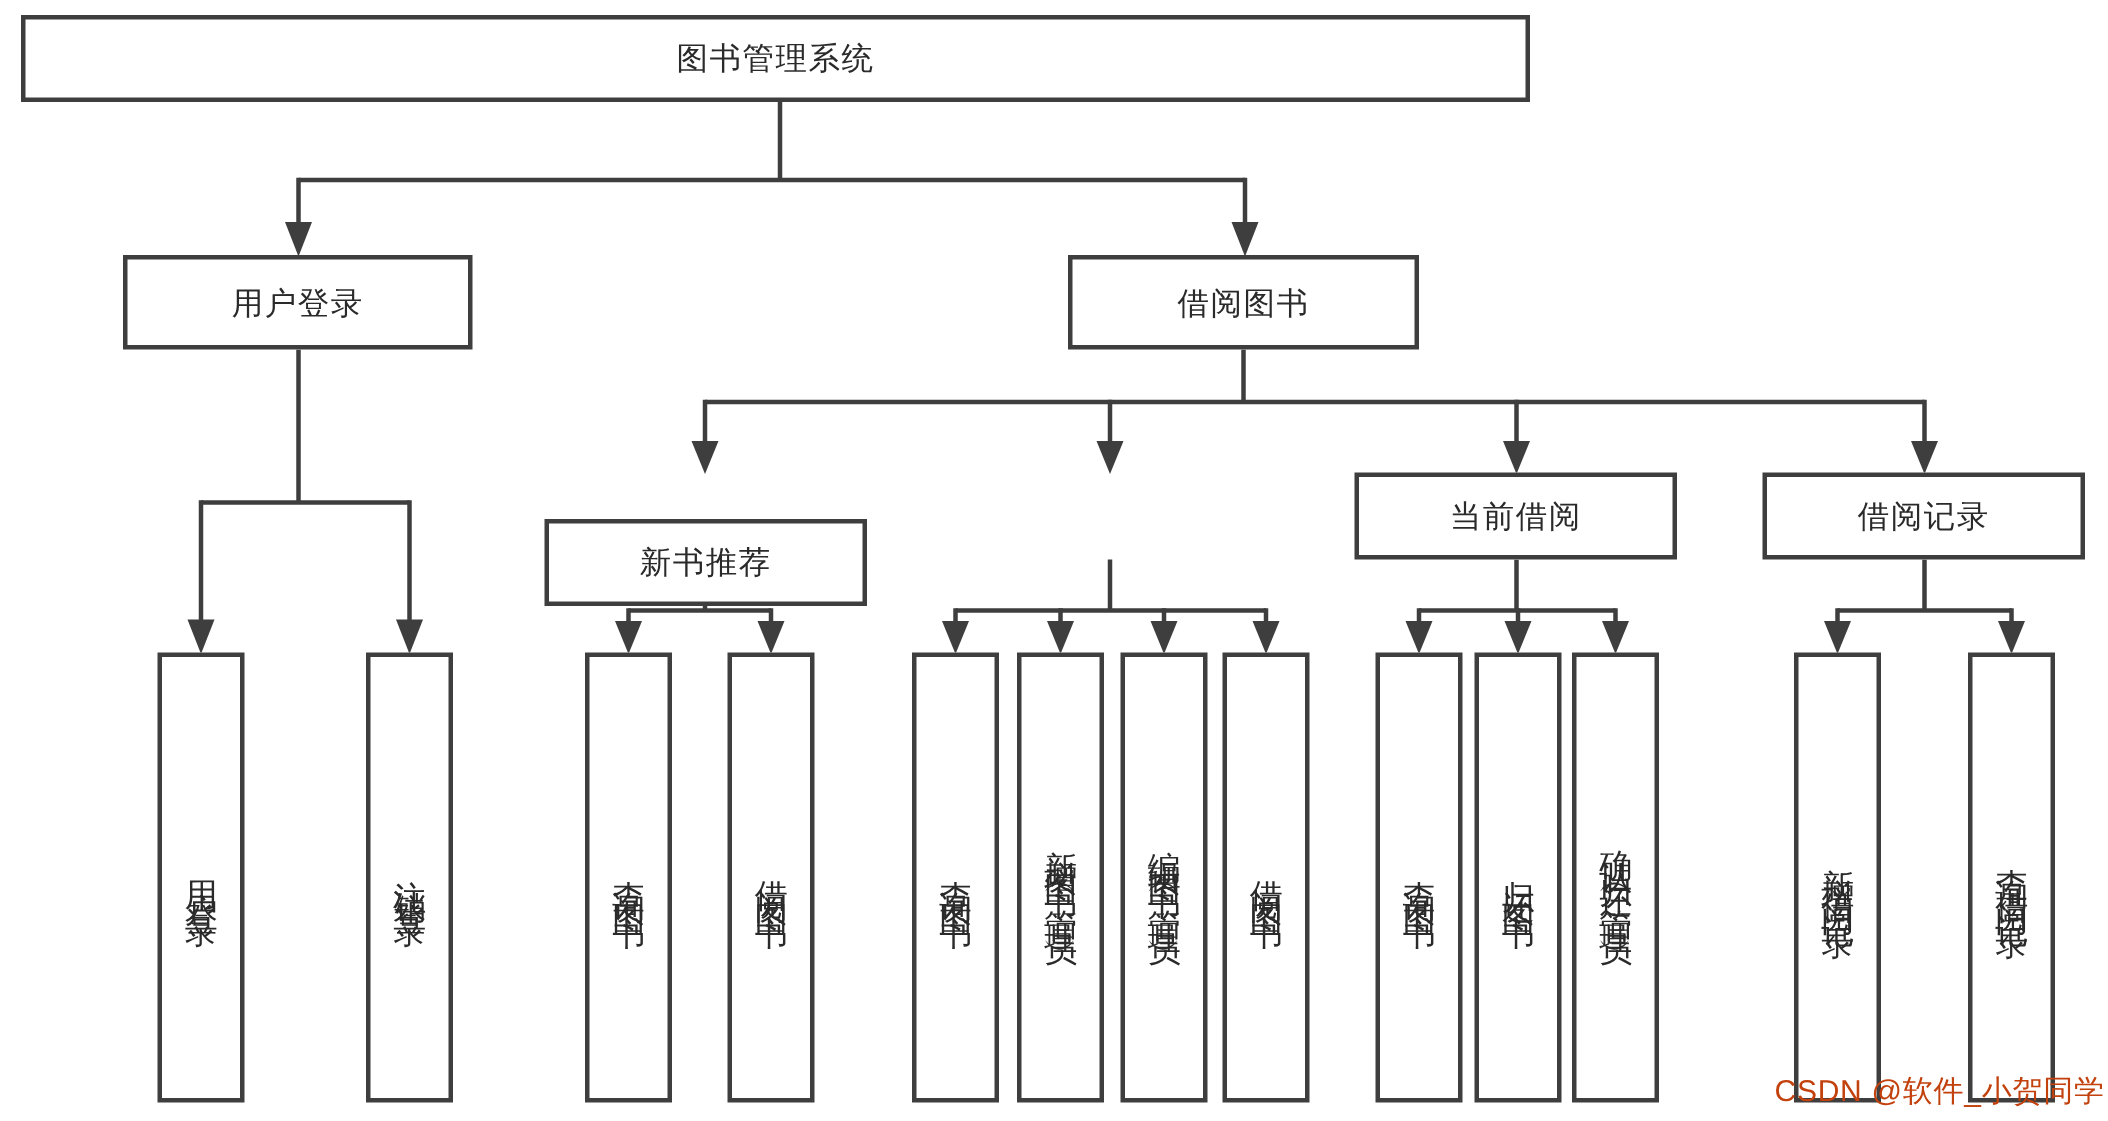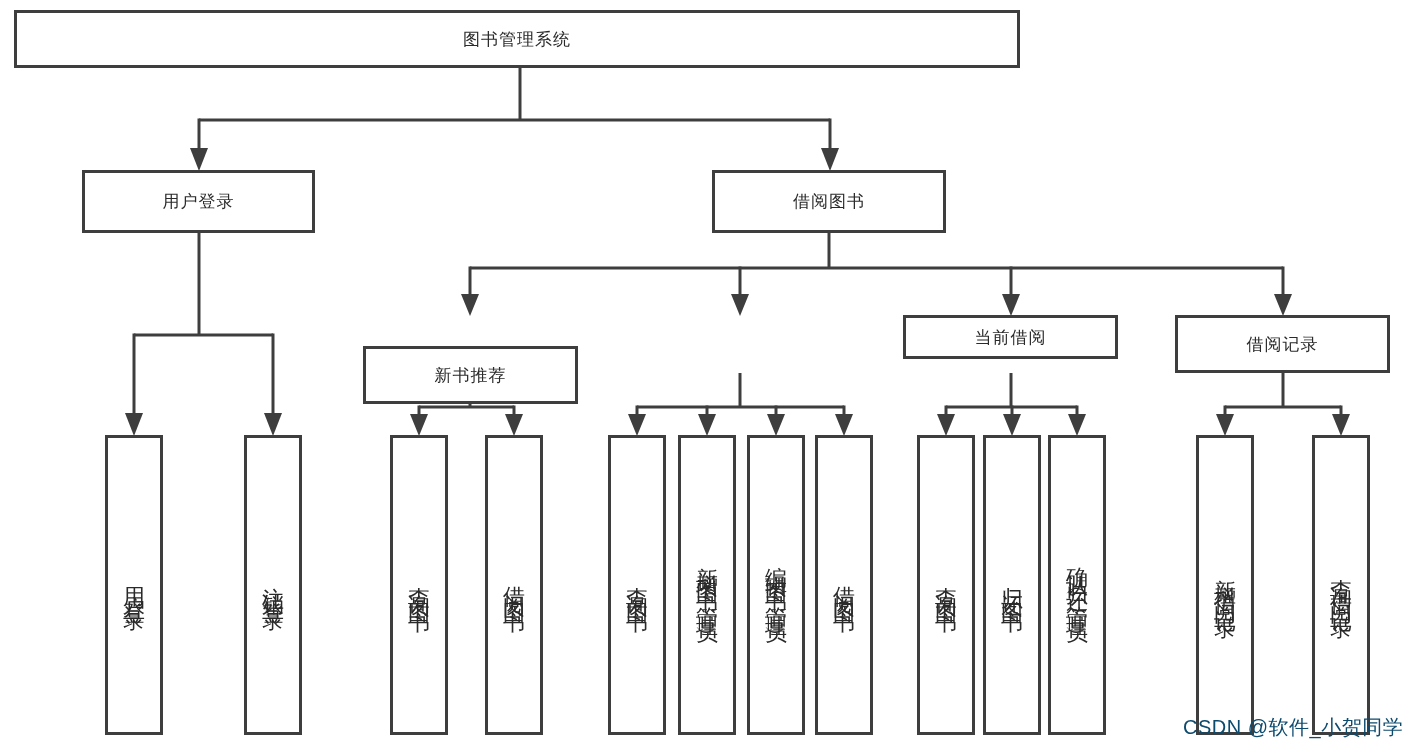"图书管理系统" .h-node { font-size: 17px -> 21px }
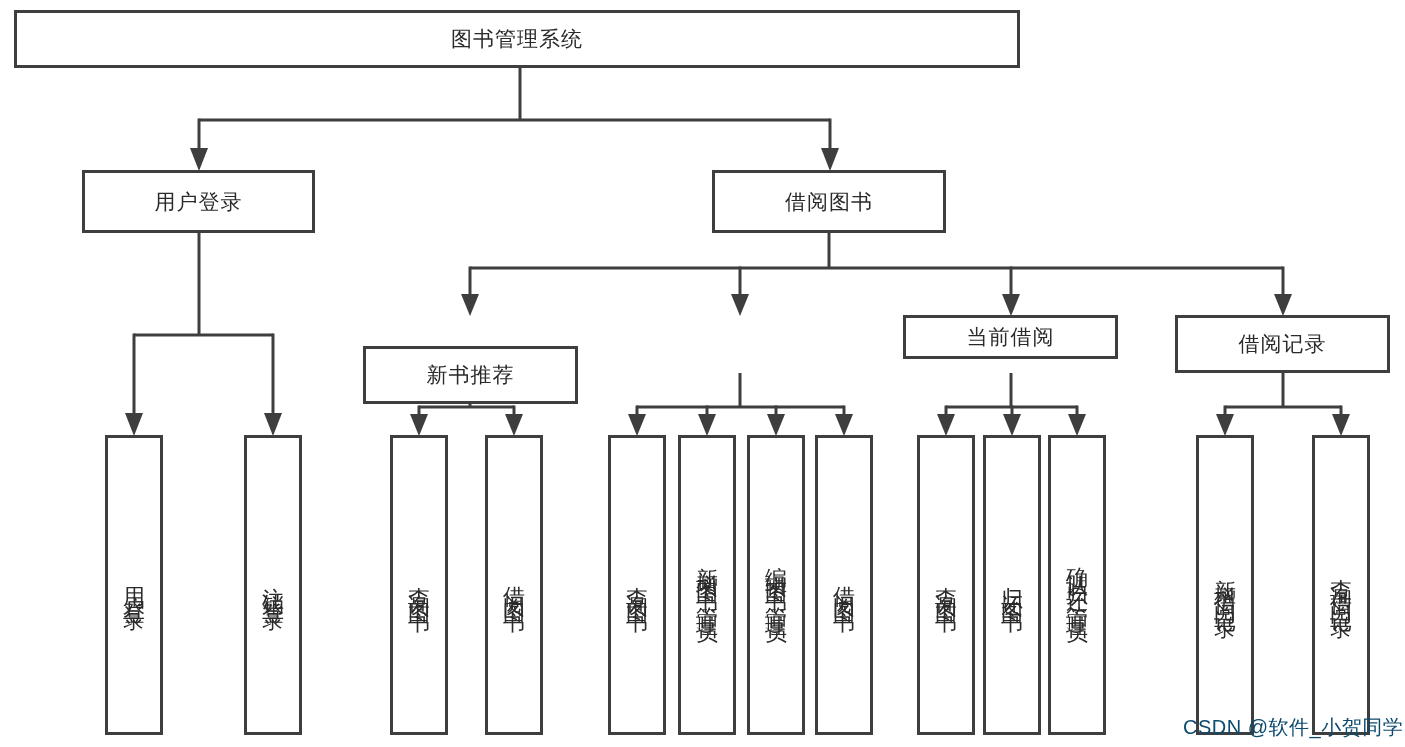"当前借阅" div.node { height: 44px -> 58px }
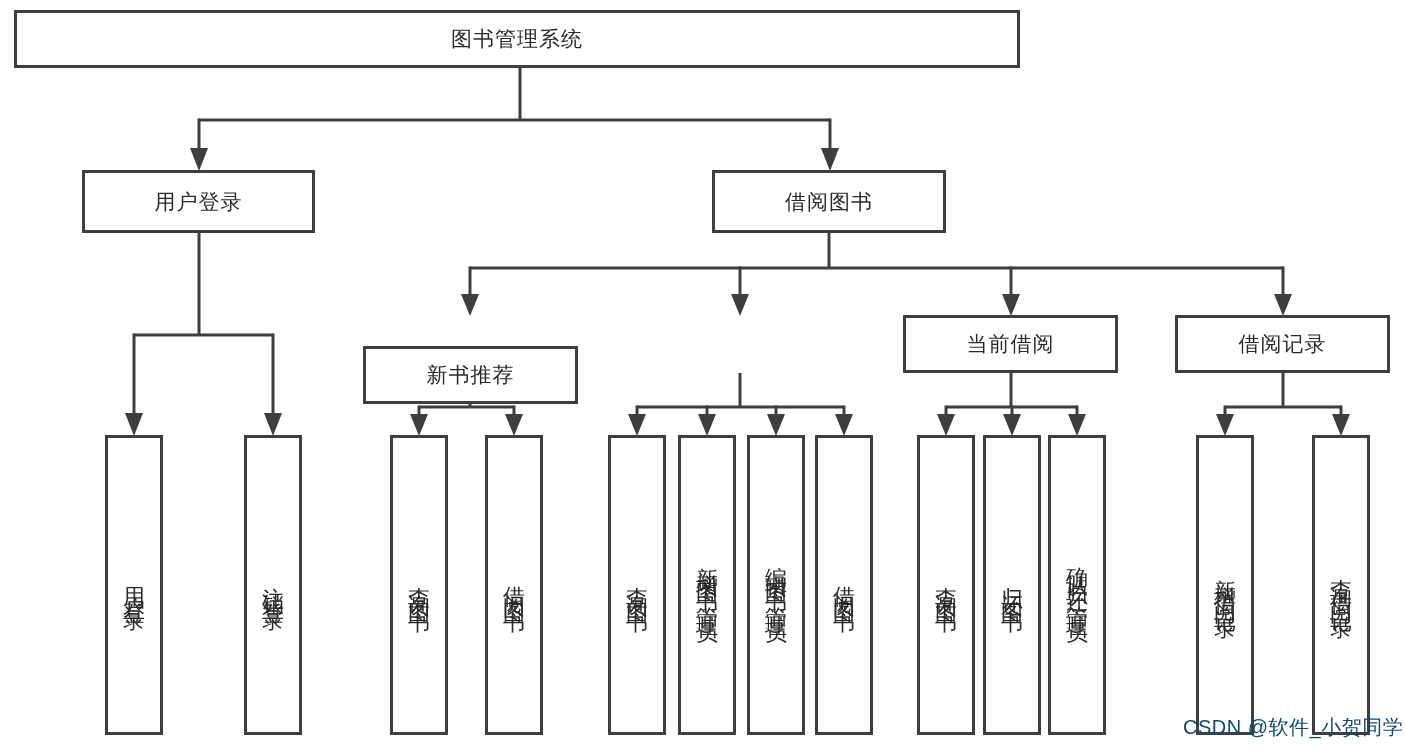"CSDN @软件_小贺同学" .watermark { color: #0c4a6e -> #c2410c }
